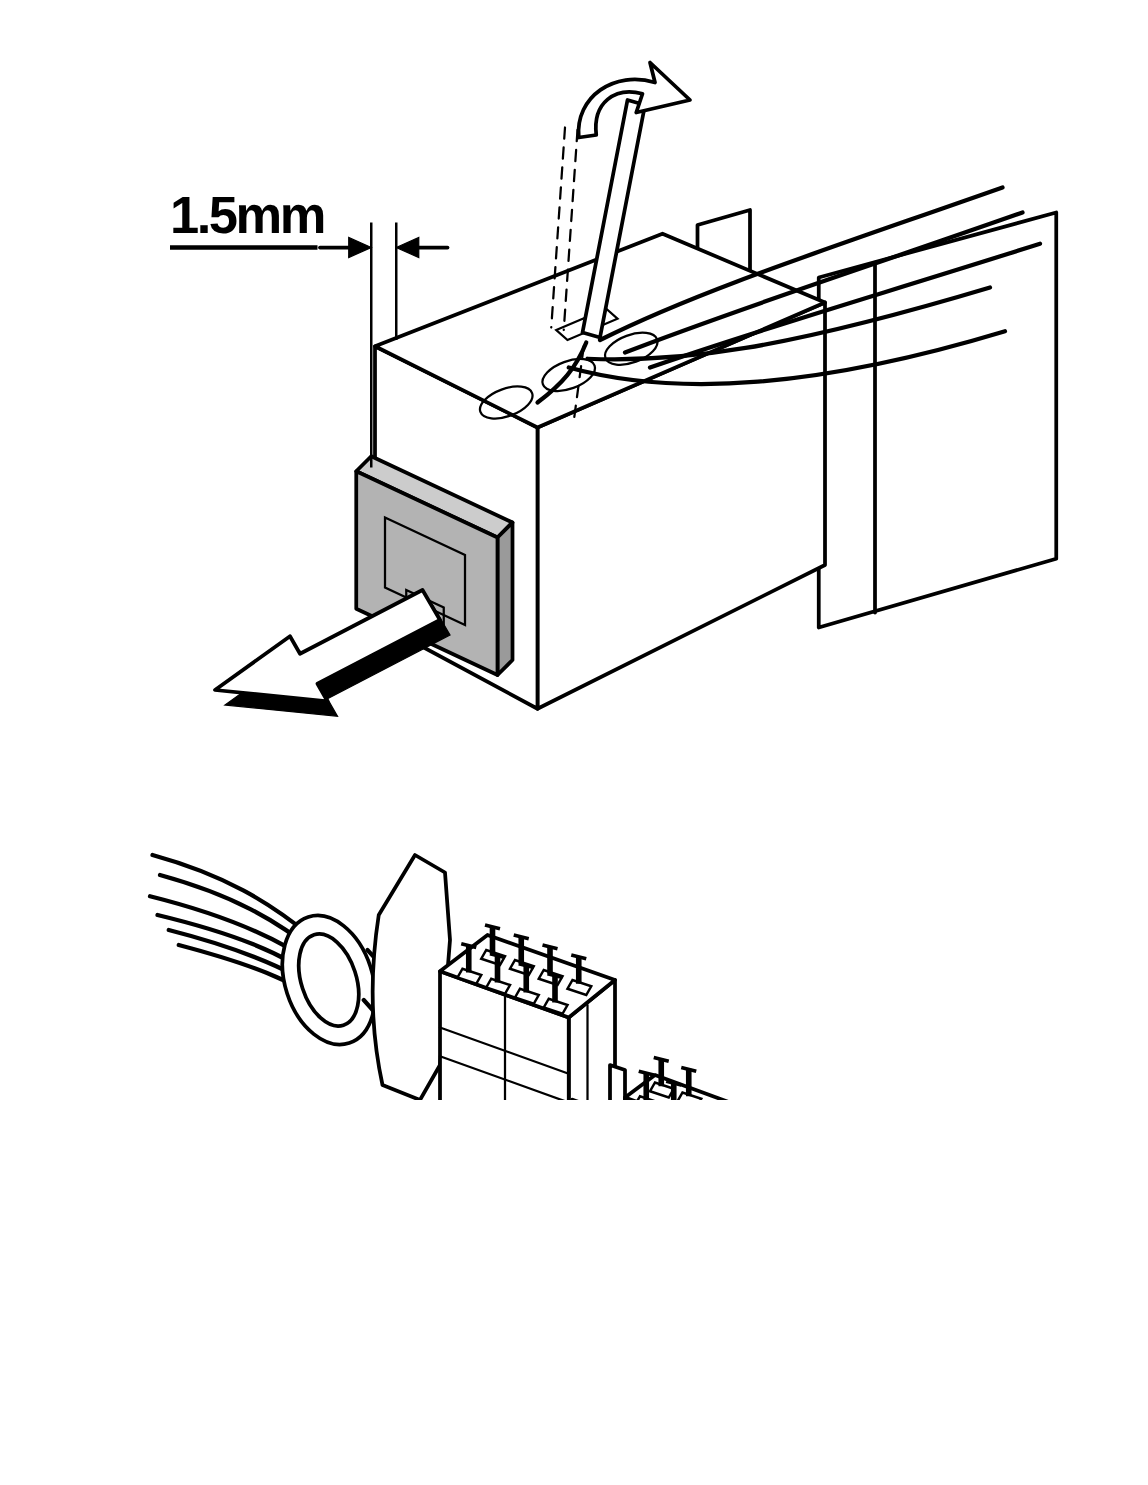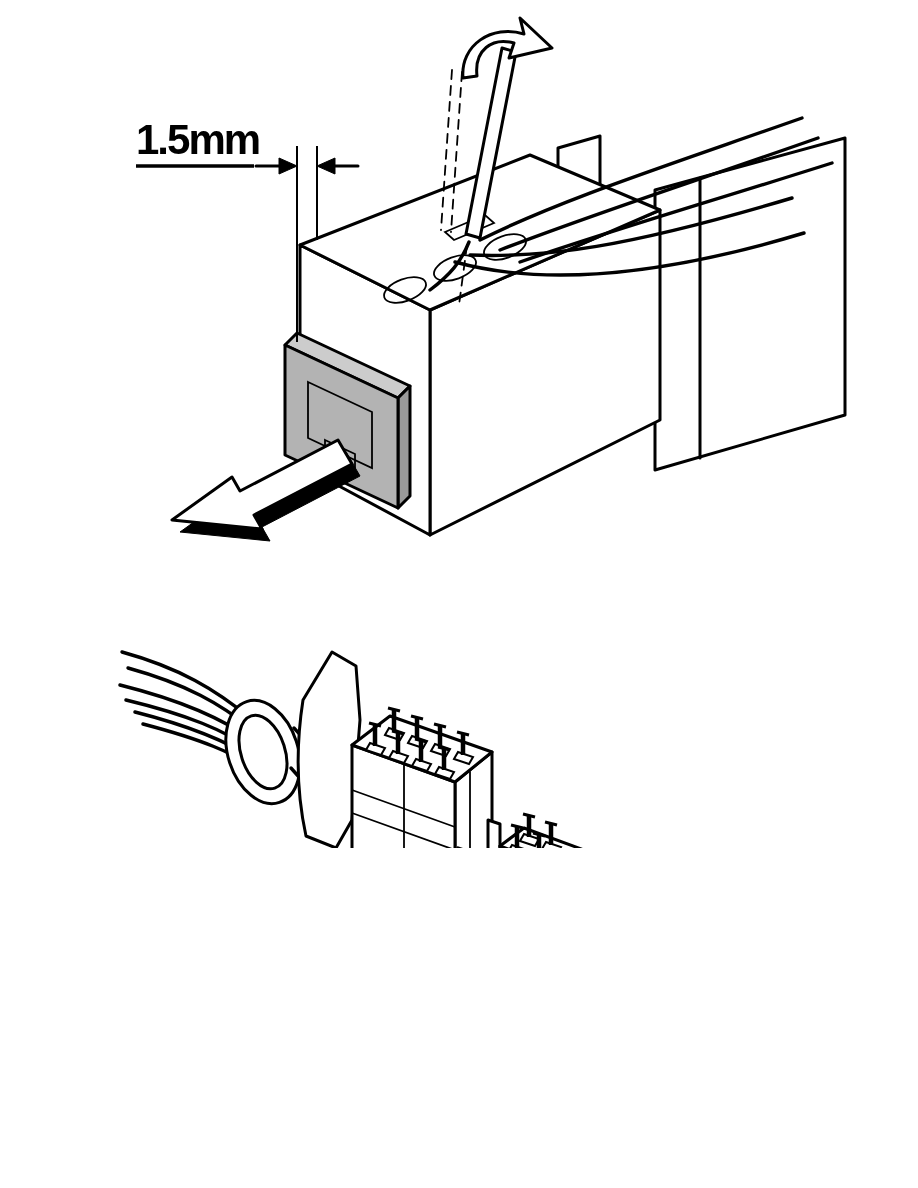"1.5mm" .page { margin-top: none -> 32px }
